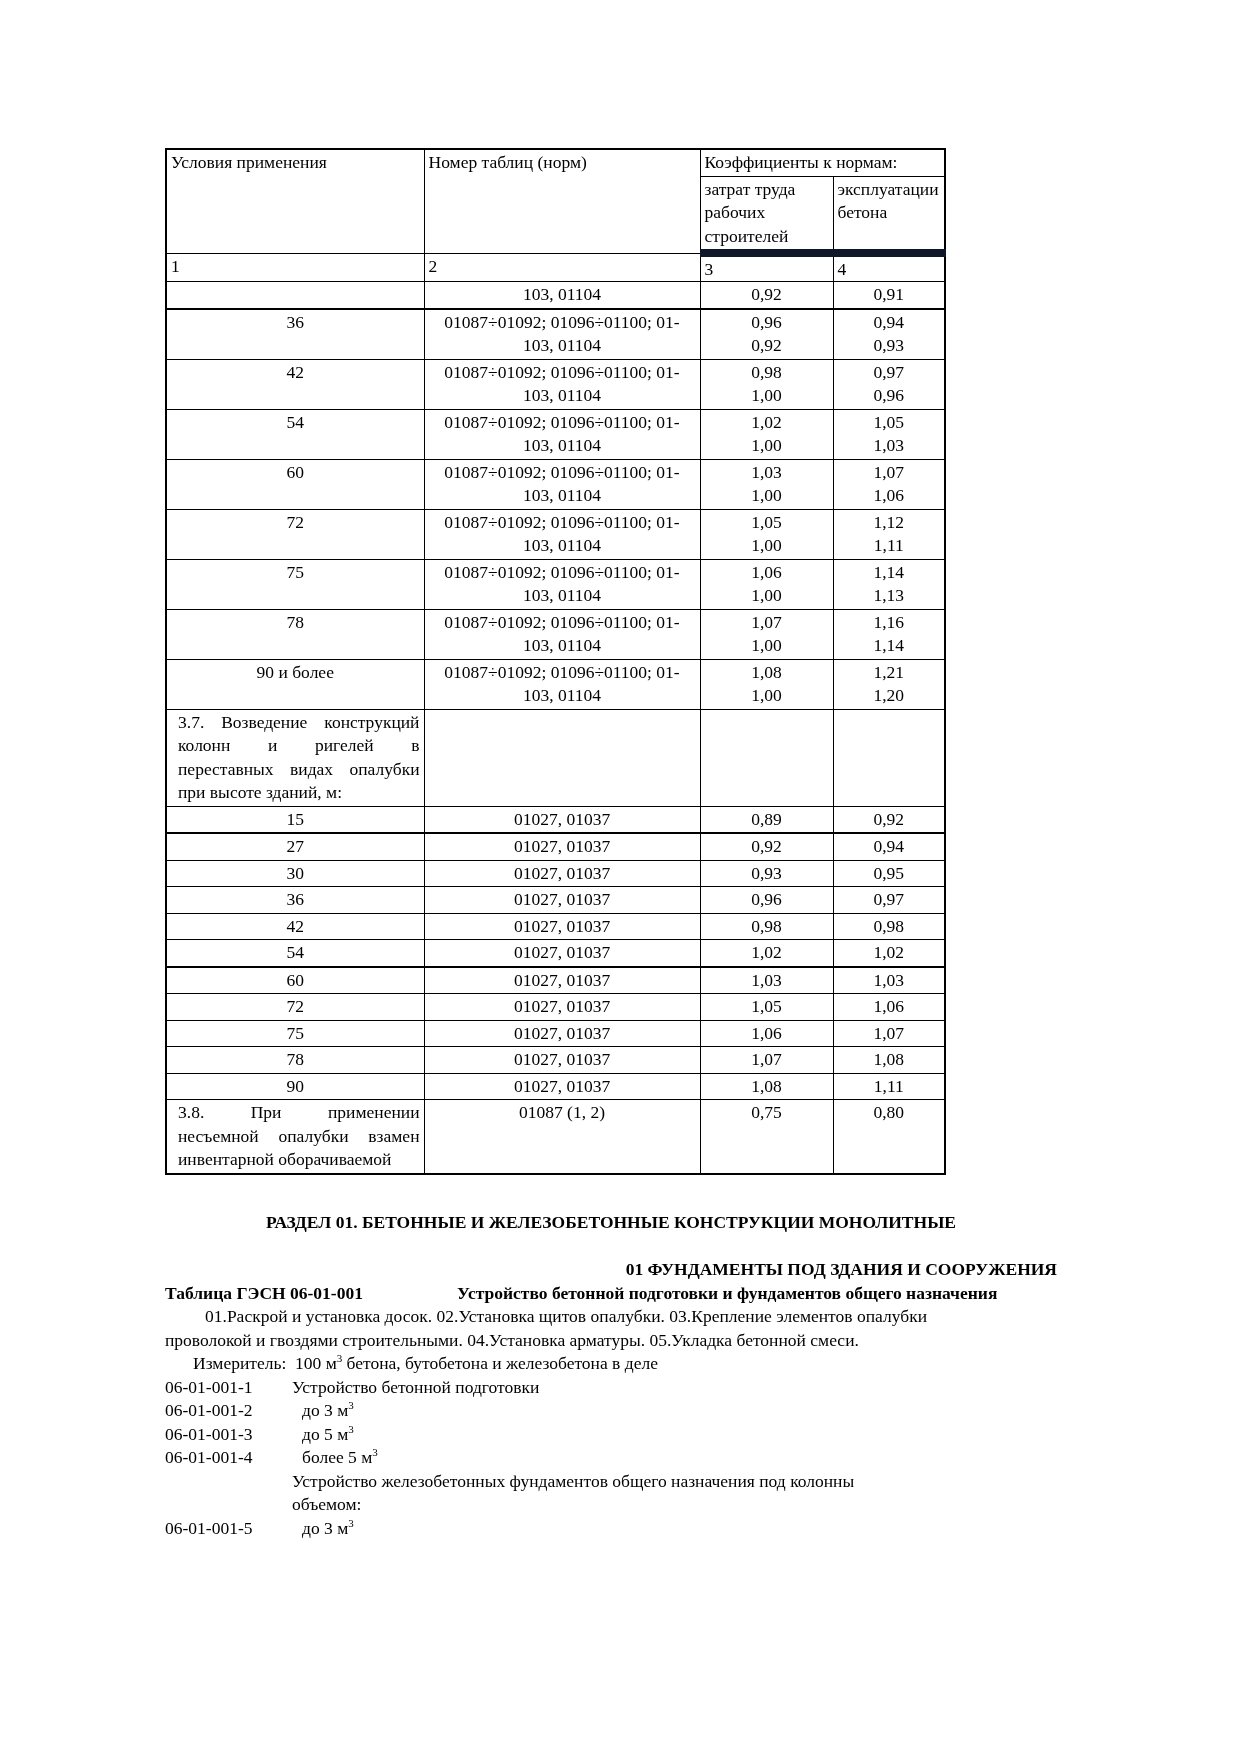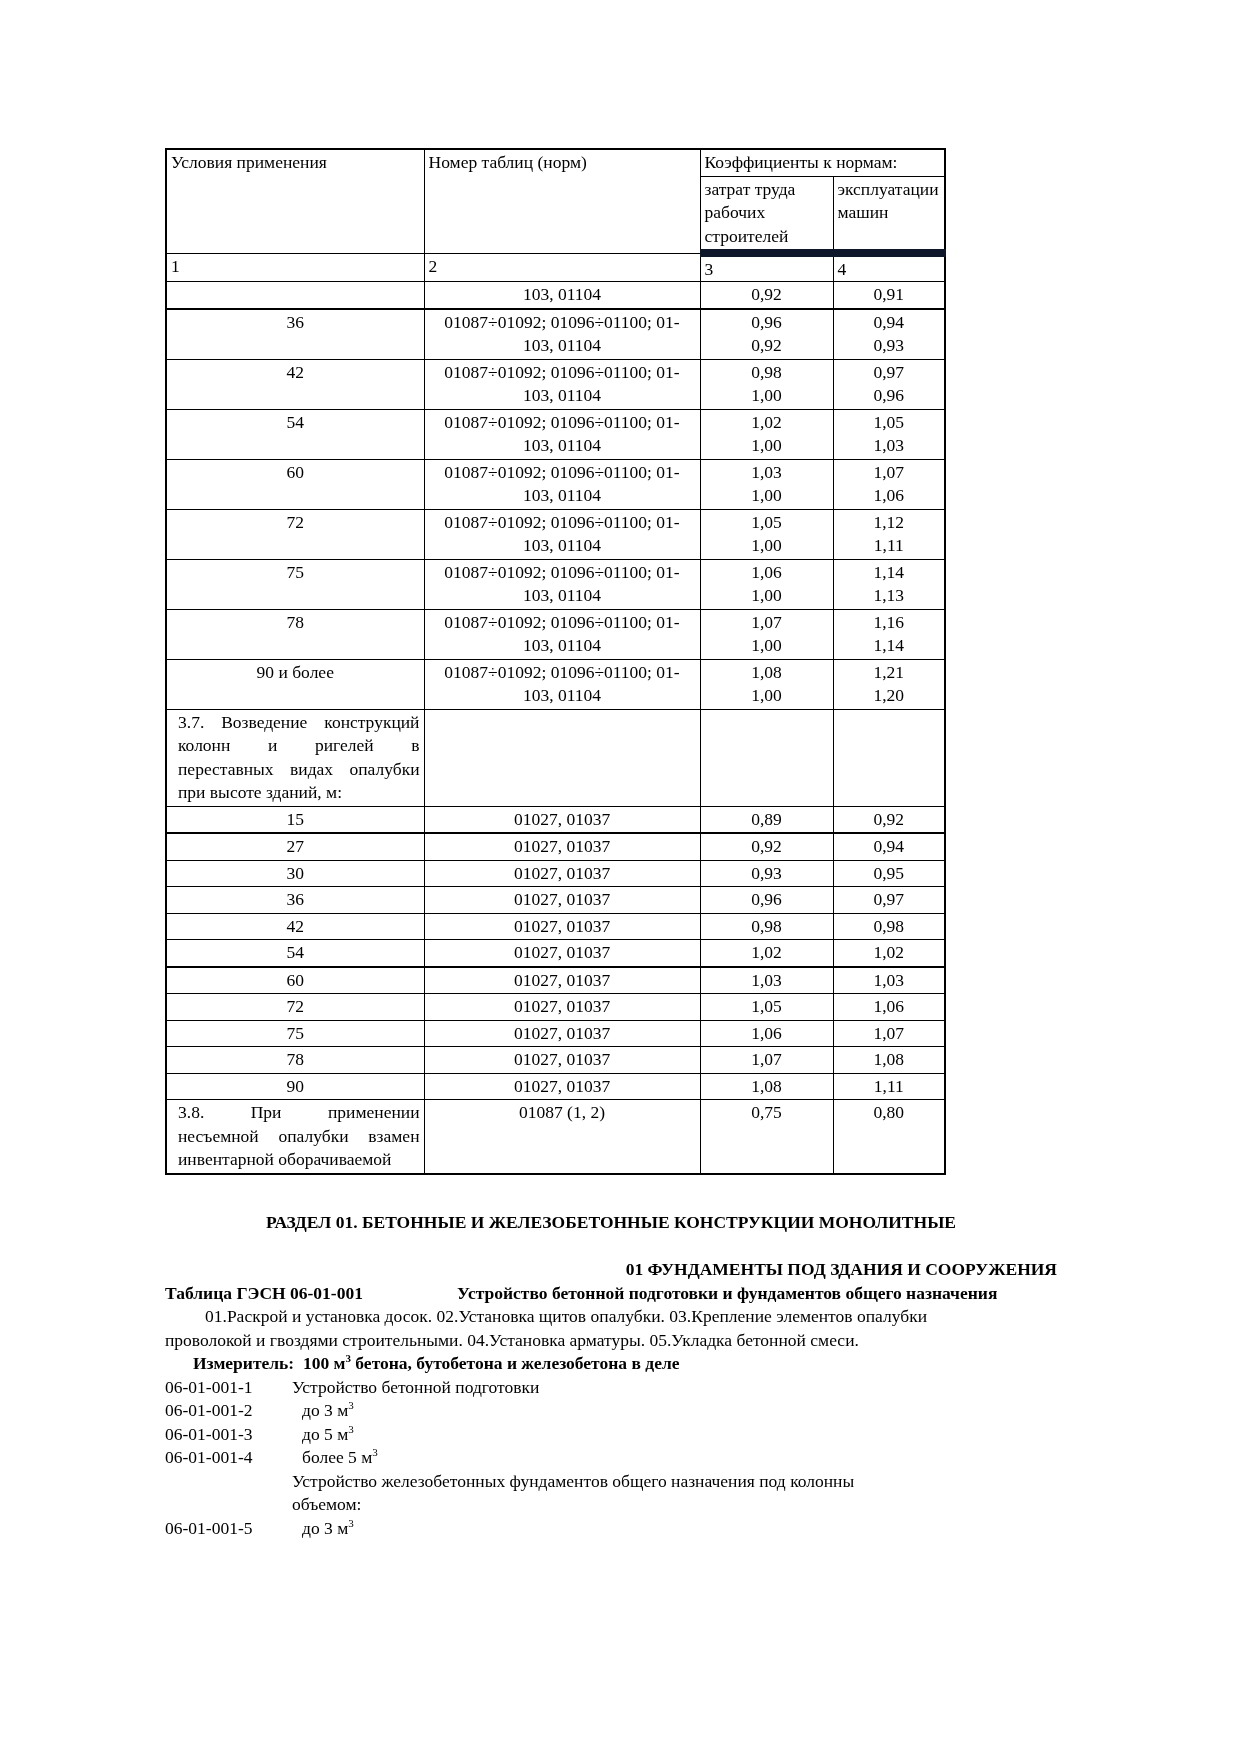"эксплуатации машин" th { text: машин -> бетона }
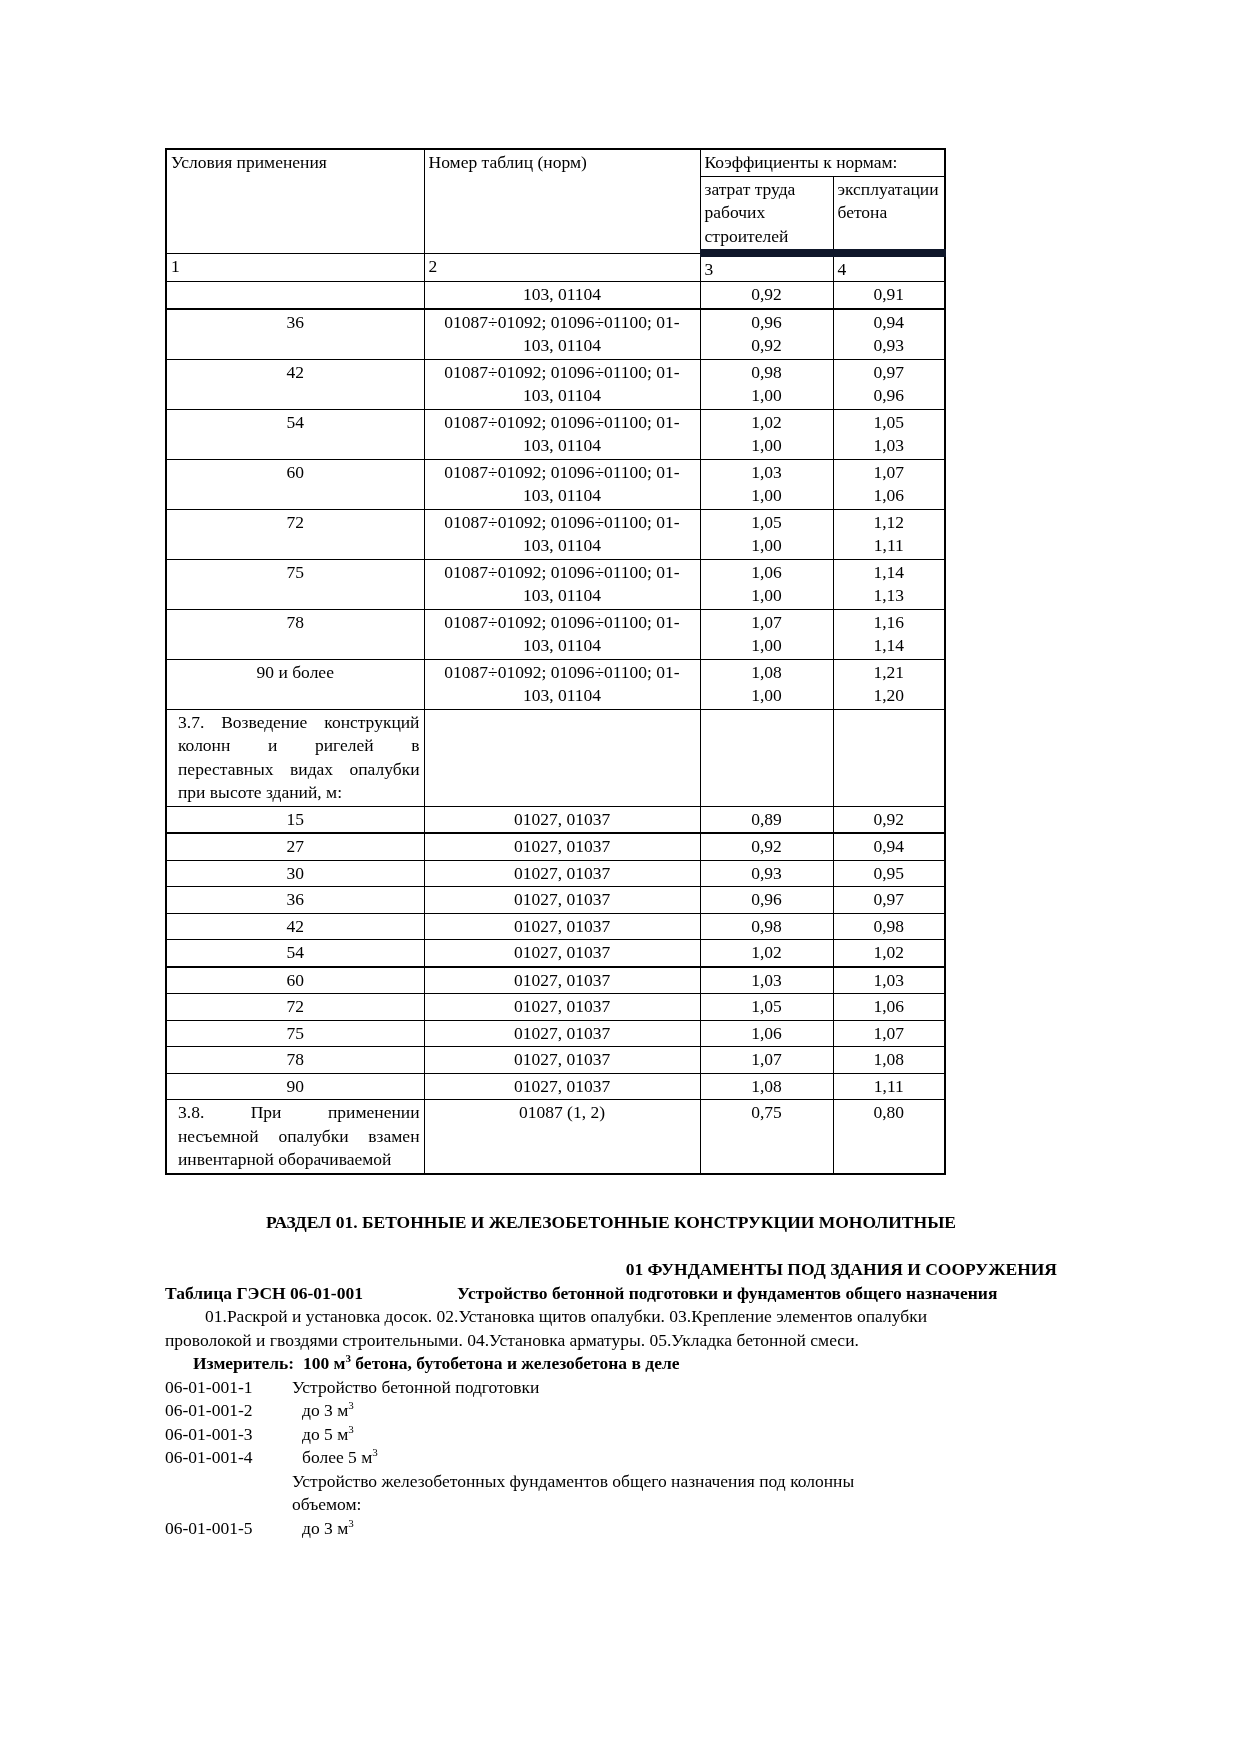"Измеритель: 100 м3 бетона, бутобетона" .measure-line { font-weight: bold -> normal }
